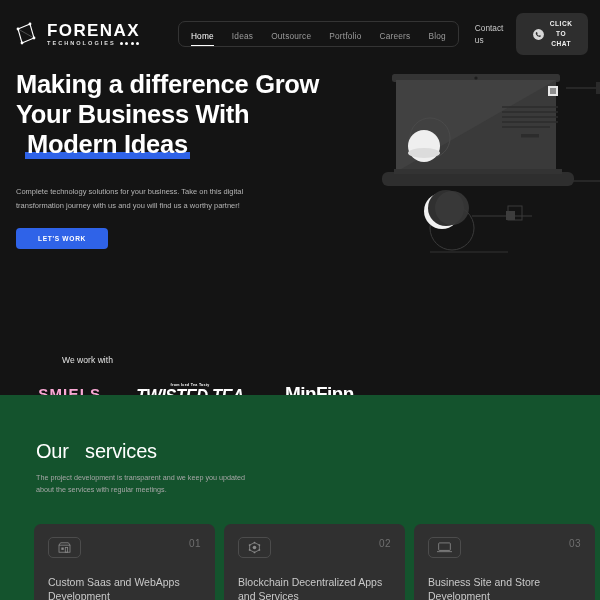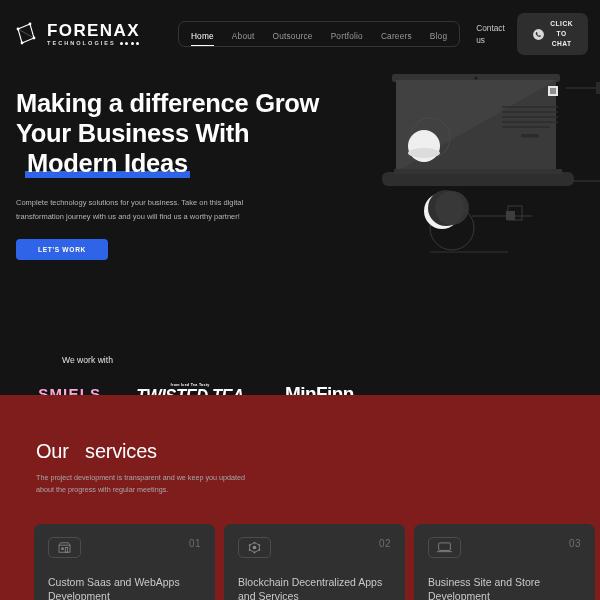"About" span.nav-item { text: About -> Ideas }
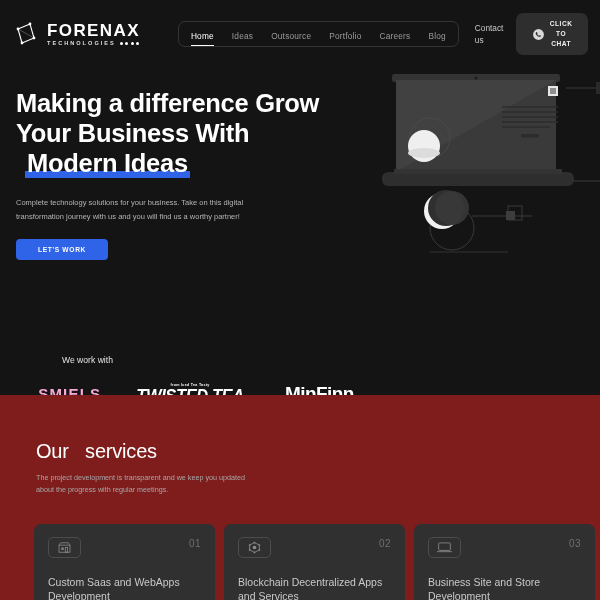"Making a difference Grow" .hero-copy { top: 21px -> 2px }
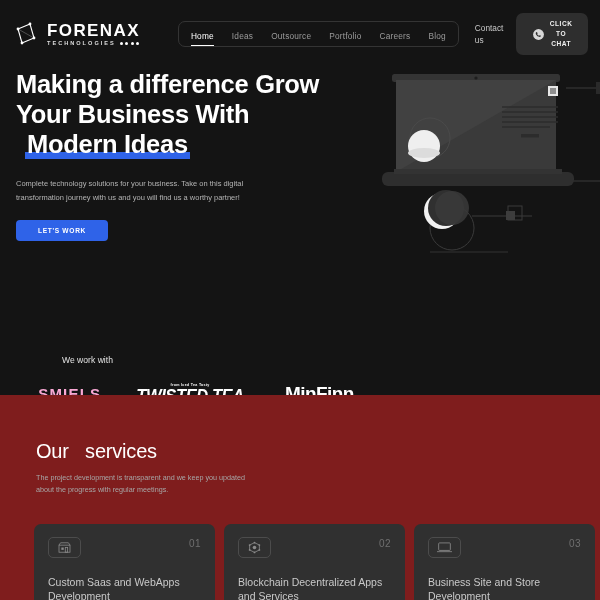"Complete technology solutions for your" .hero-desc { margin-top: 18px -> 26px }
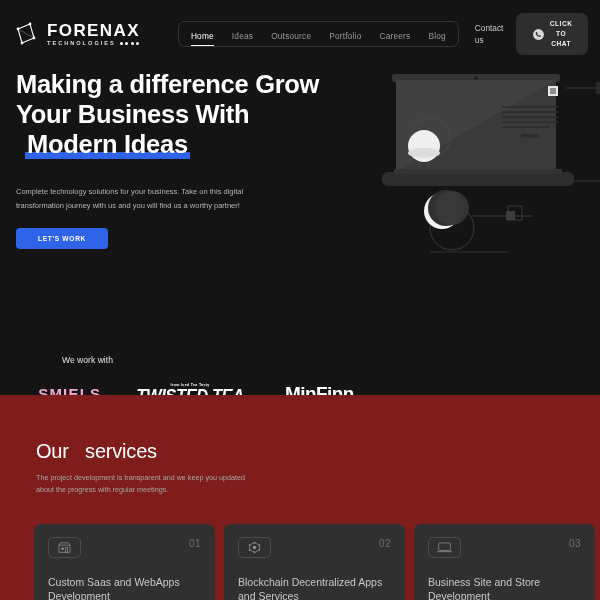"Our services" .services { background: #7f1d1d -> #14532d }
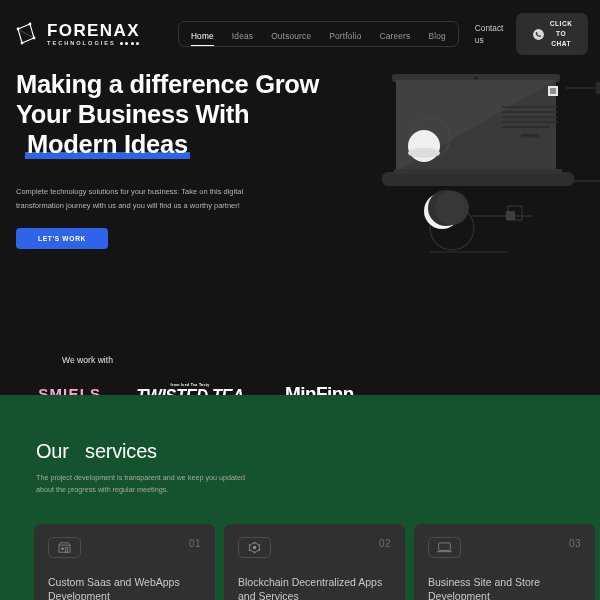"The project development is transparent" p.svc-desc { text: progress -> services }
